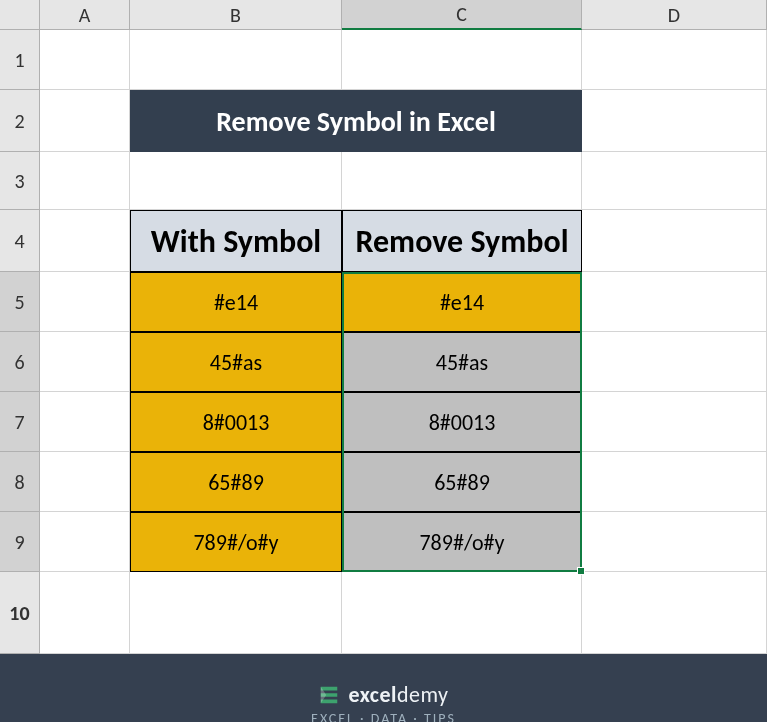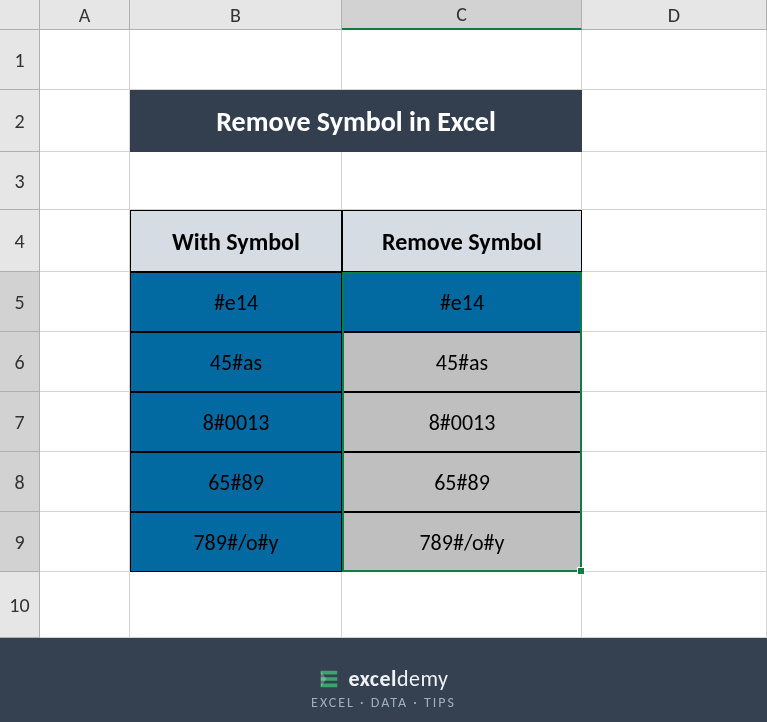"With Symbol" .tbl-head { font-size: 24px -> 32px }
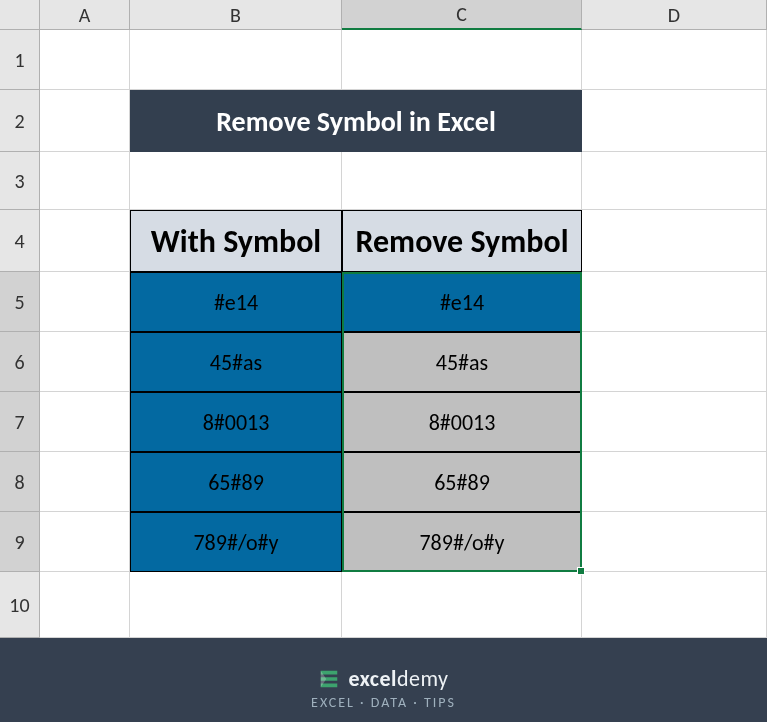"#e14" .tbl-cell { background: #0369a1 -> #eab308 }
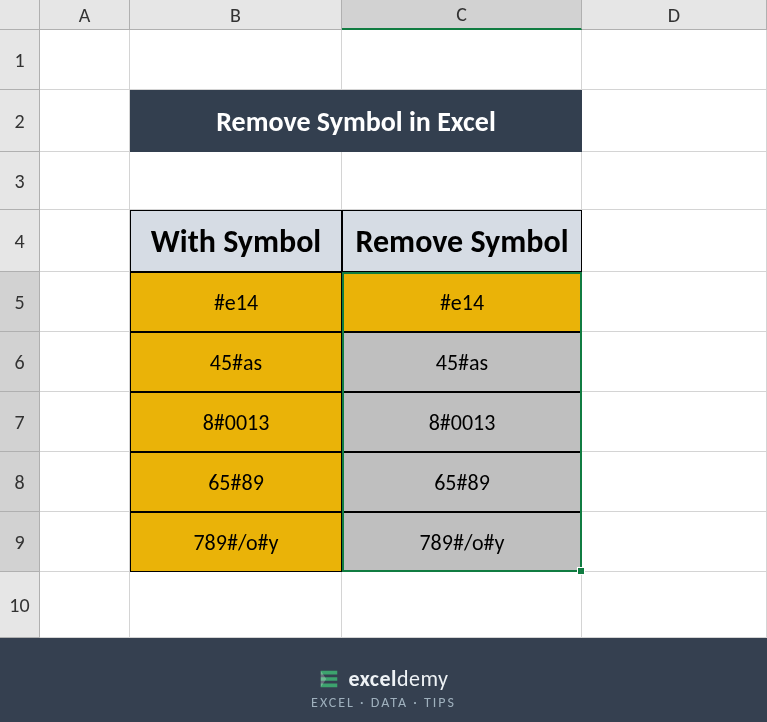"10" .r10 { font-weight: none -> bold; height: 66px -> 82px }
